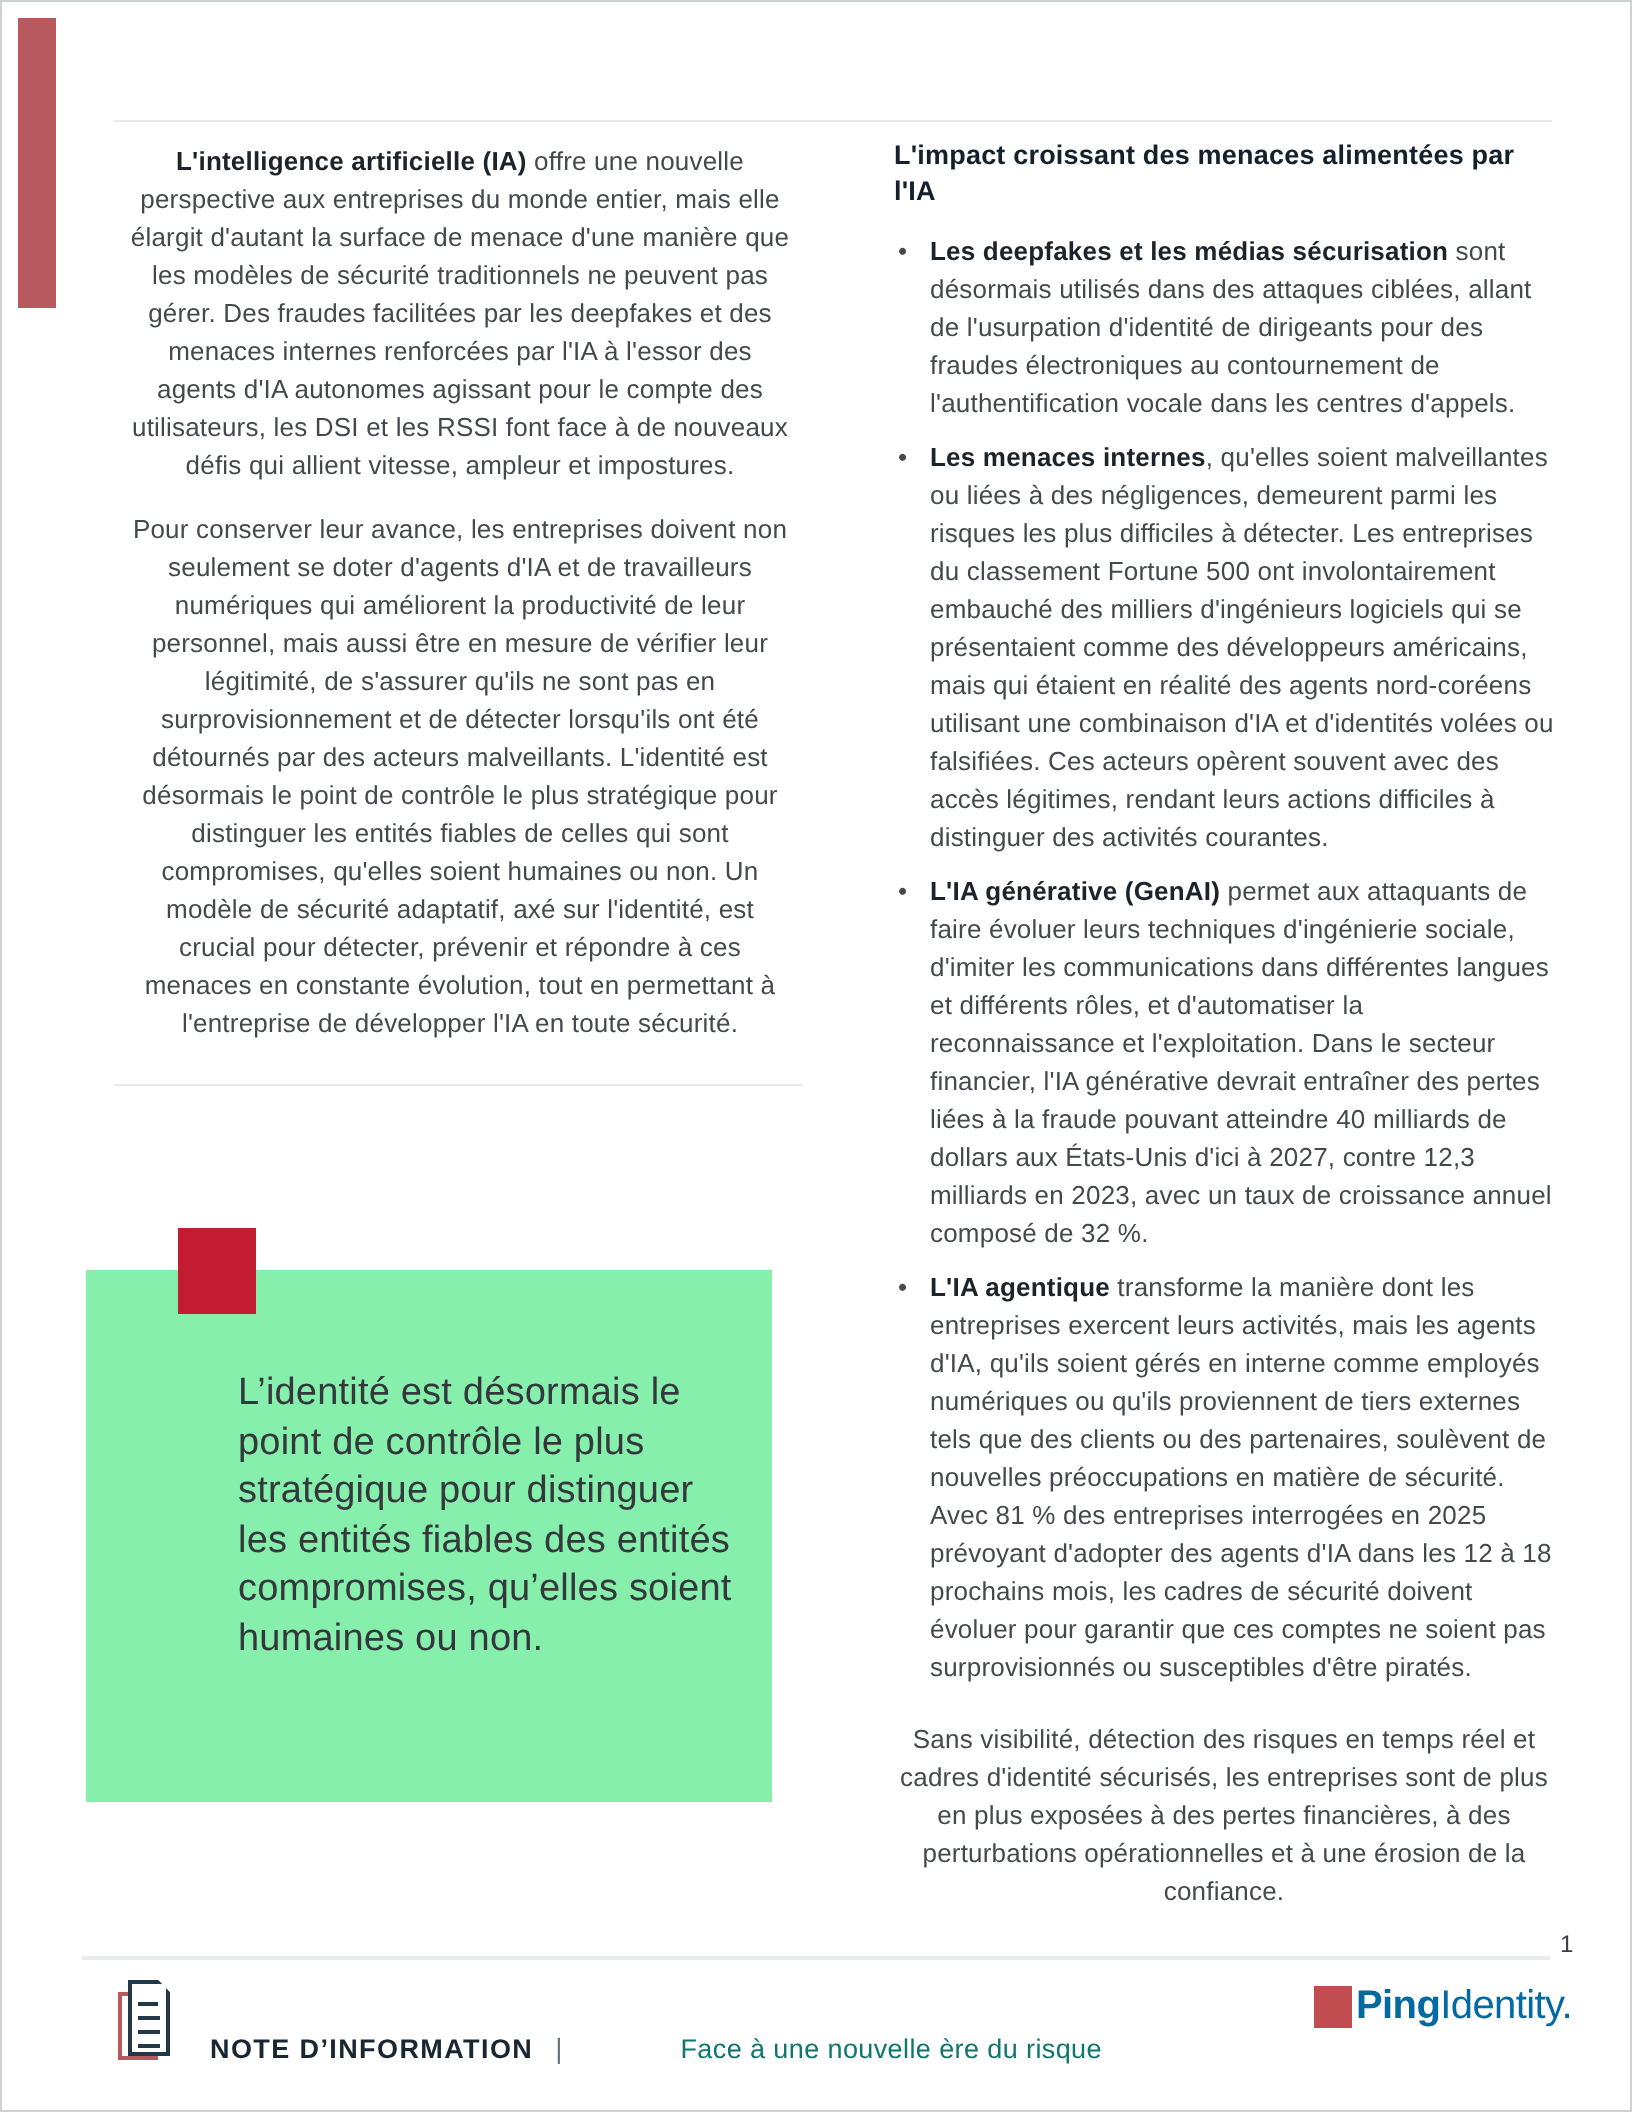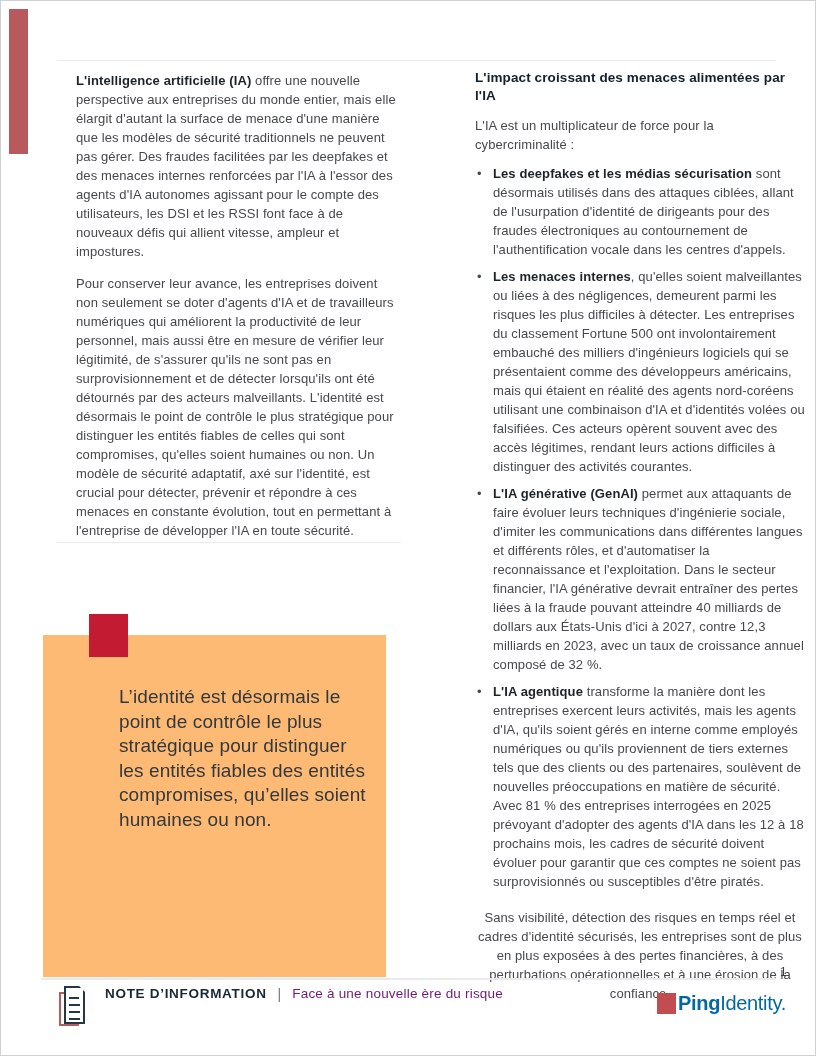"L'intelligence artificielle (IA) offre" .col-left p { margin: 0 0 13px 12px -> 0 0 13px 0; text-align: none -> center }
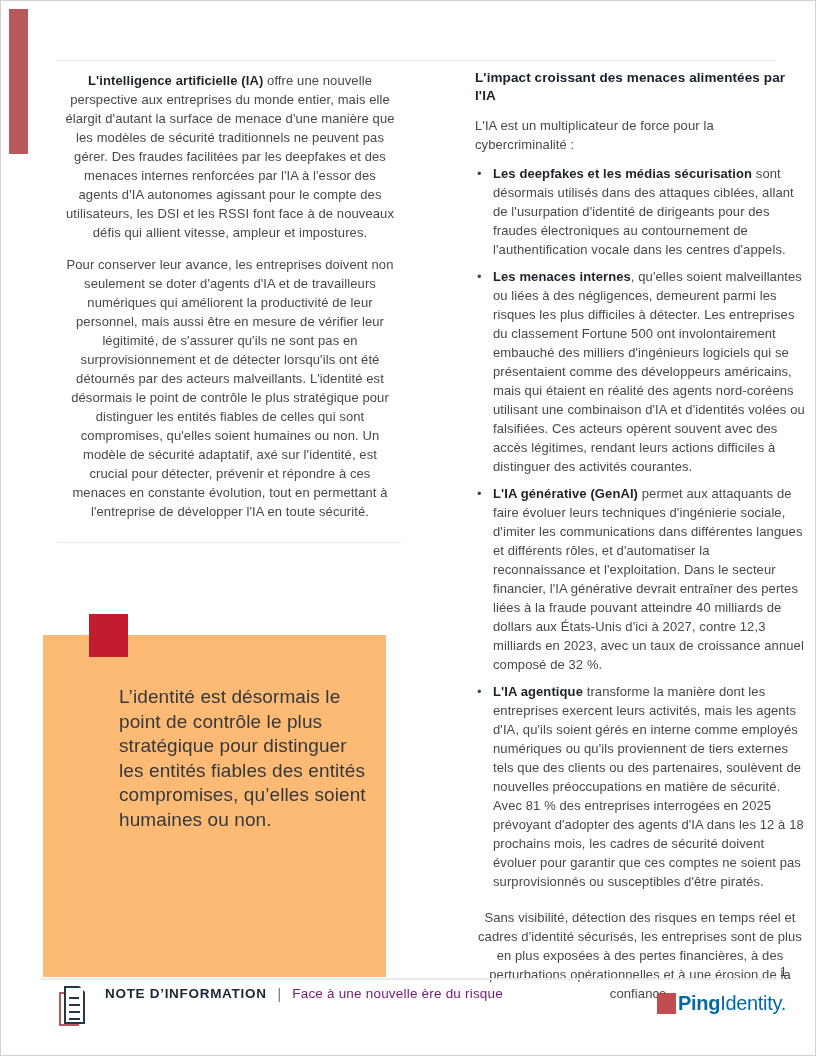"L'impact croissant des menaces" .col-right { margin-left: 28px -> none }
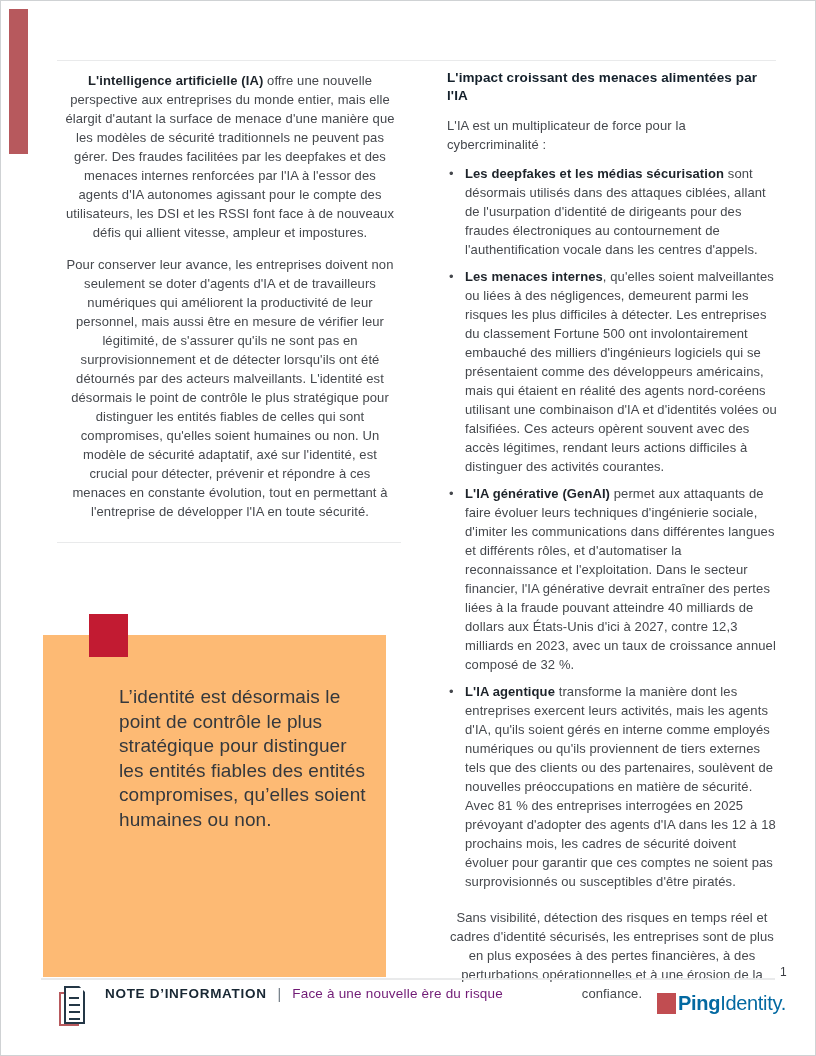"L'IA est un multiplicateur de" p.intro { html: <p>L'IA est un multiplicateur de force pour la cybercriminalité :</p> -> none }
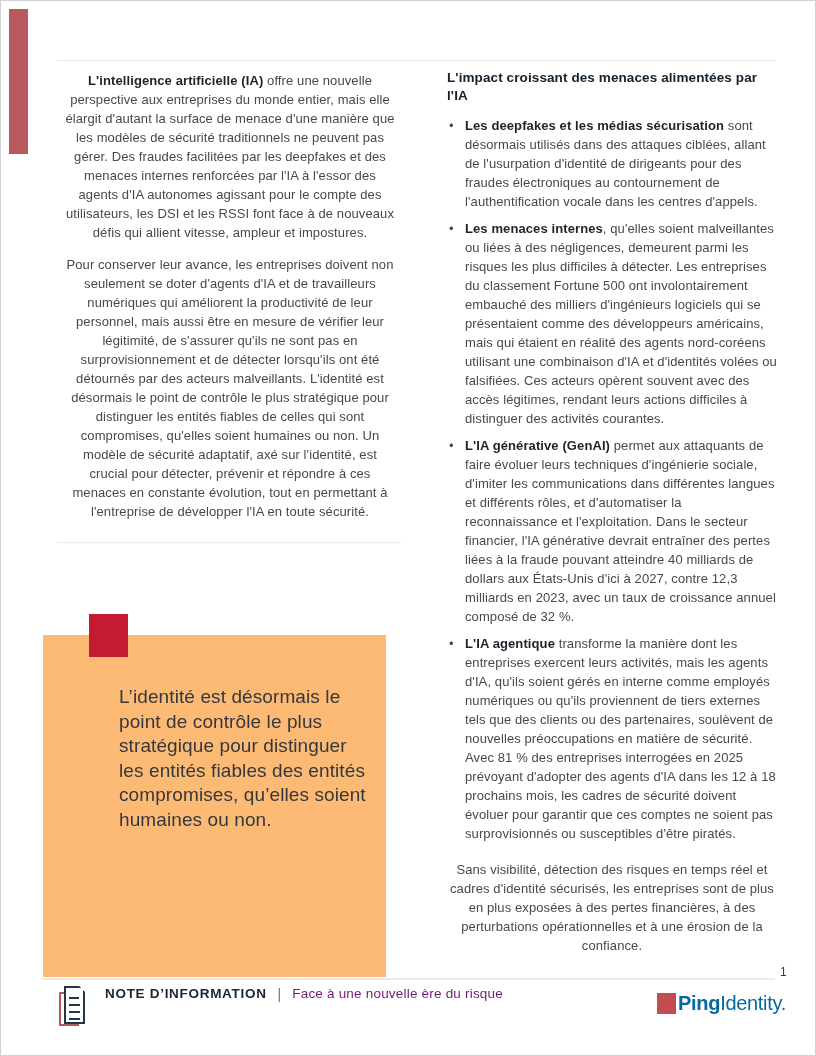"L’identité est désormais le point" .quote-box { background: #fdba74 -> #86efac; height: 342px -> 266px }
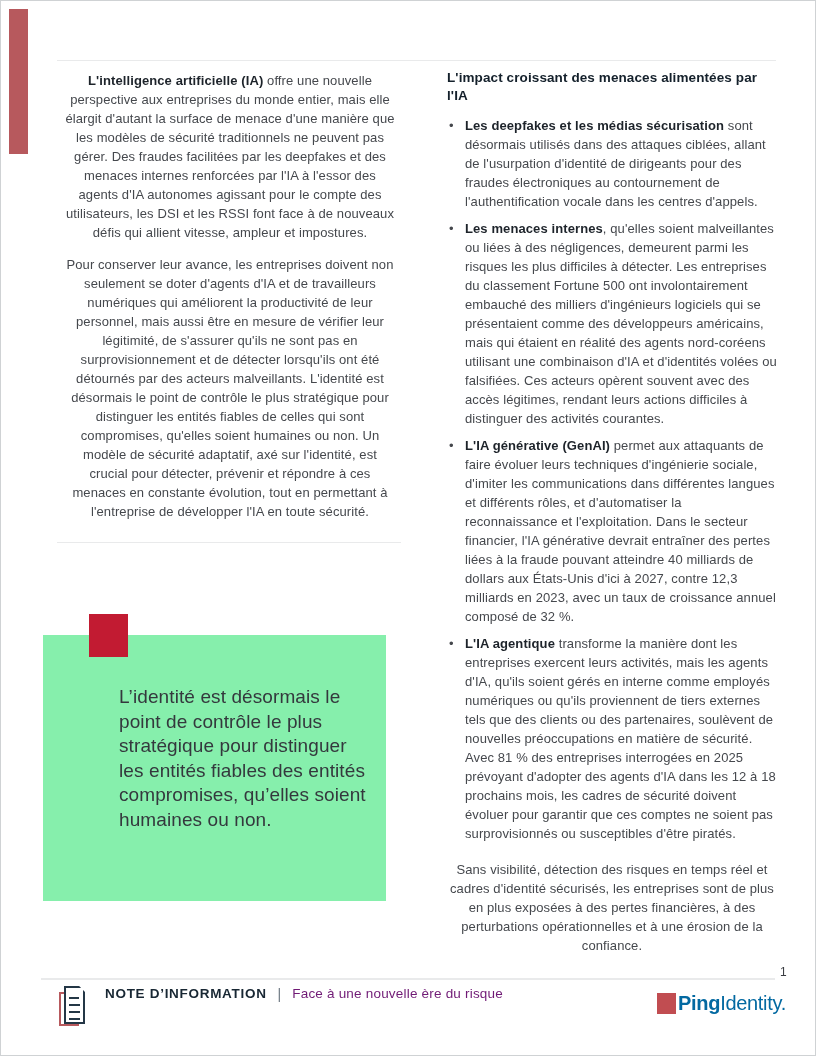"NOTE D’INFORMATION" .footer-row { align-items: flex-start -> flex-end }
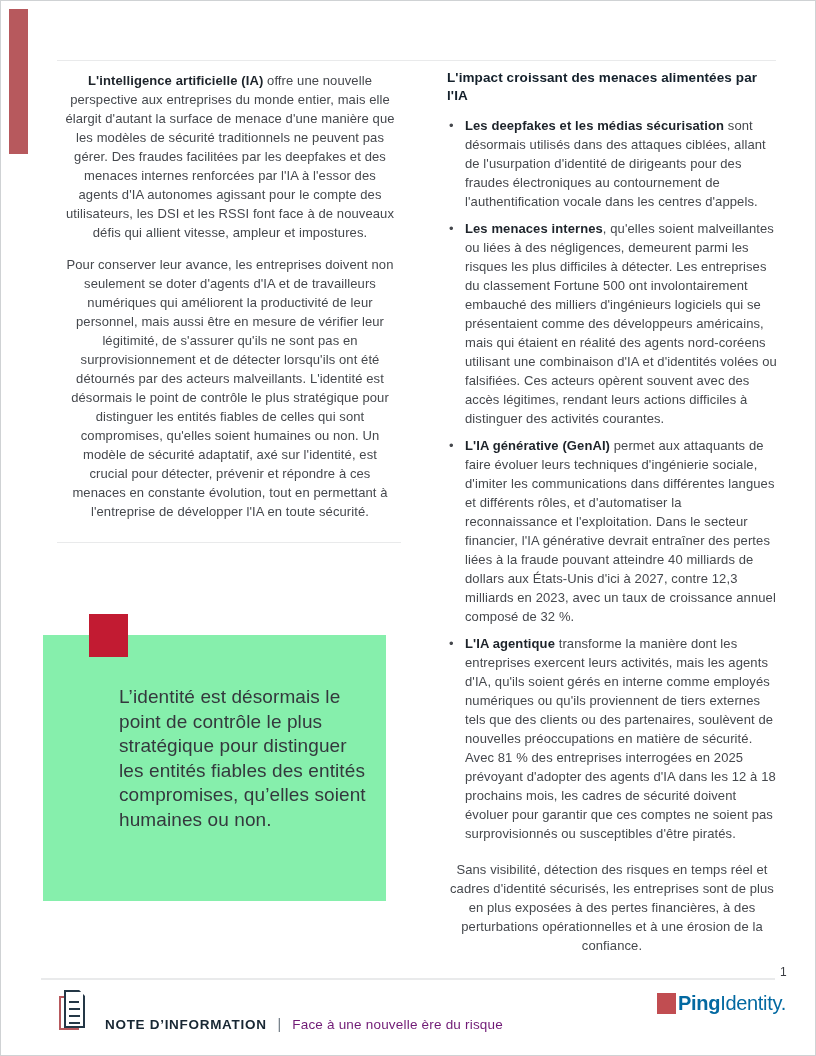"Face à une nouvelle ère" .footer-subtitle { color: #701a75 -> #0f766e; margin-left: none -> 48px }
